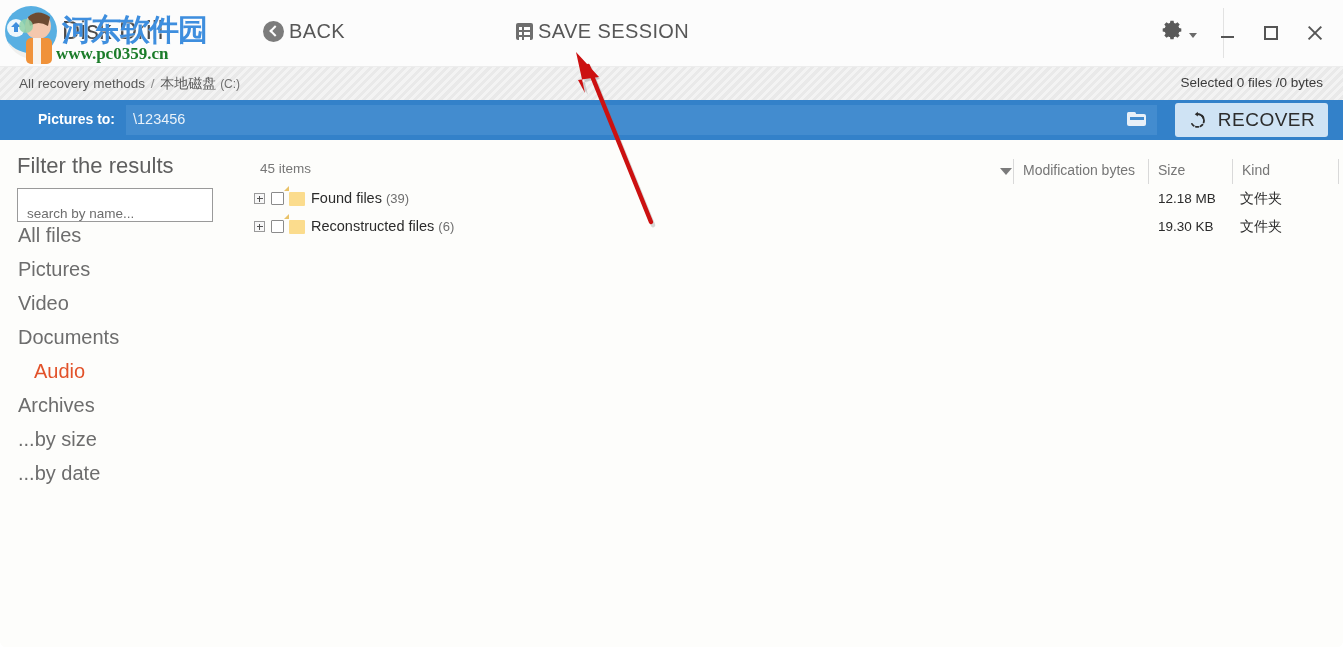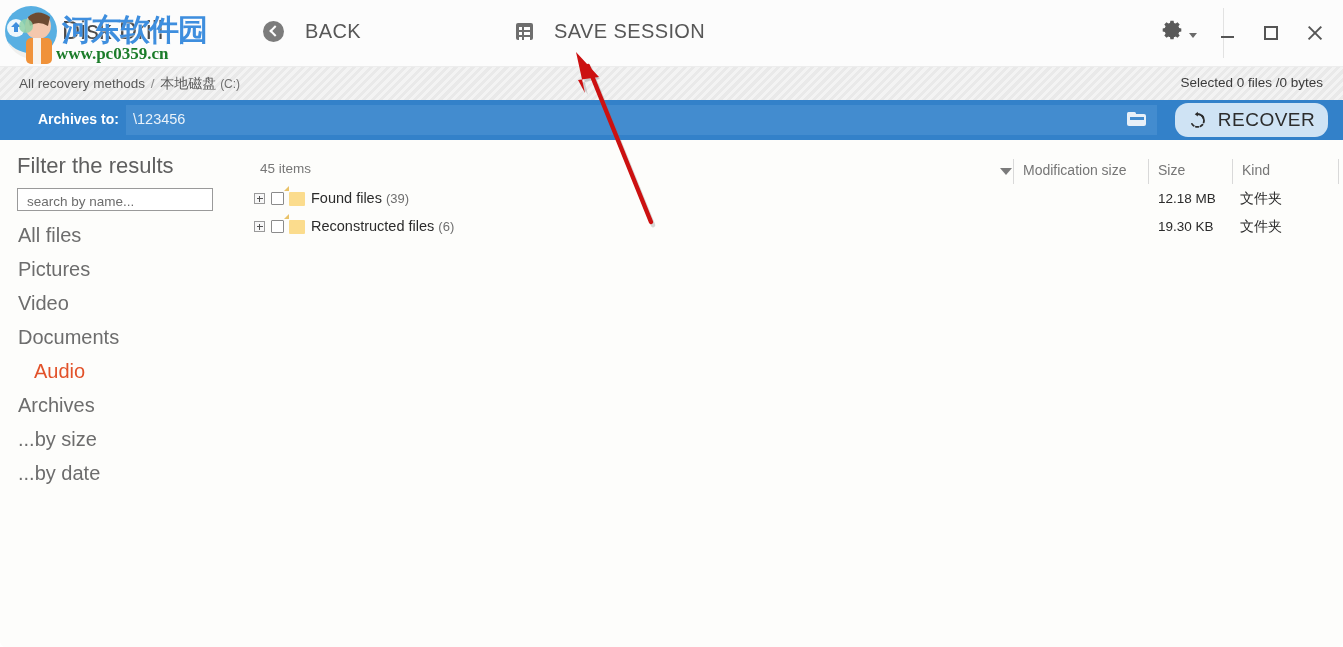"BACK" .tb-btn { gap: 21px -> 5px }
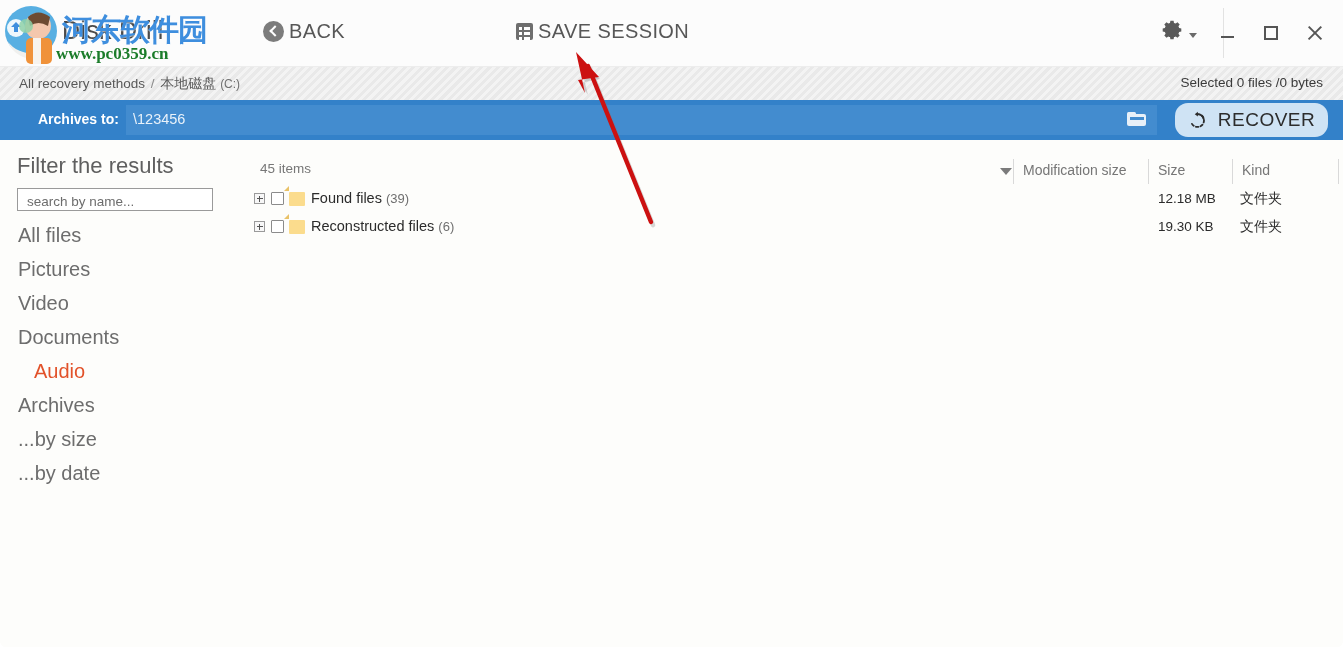"Archives to:" div.rec-label { text: Archives -> Pictures }
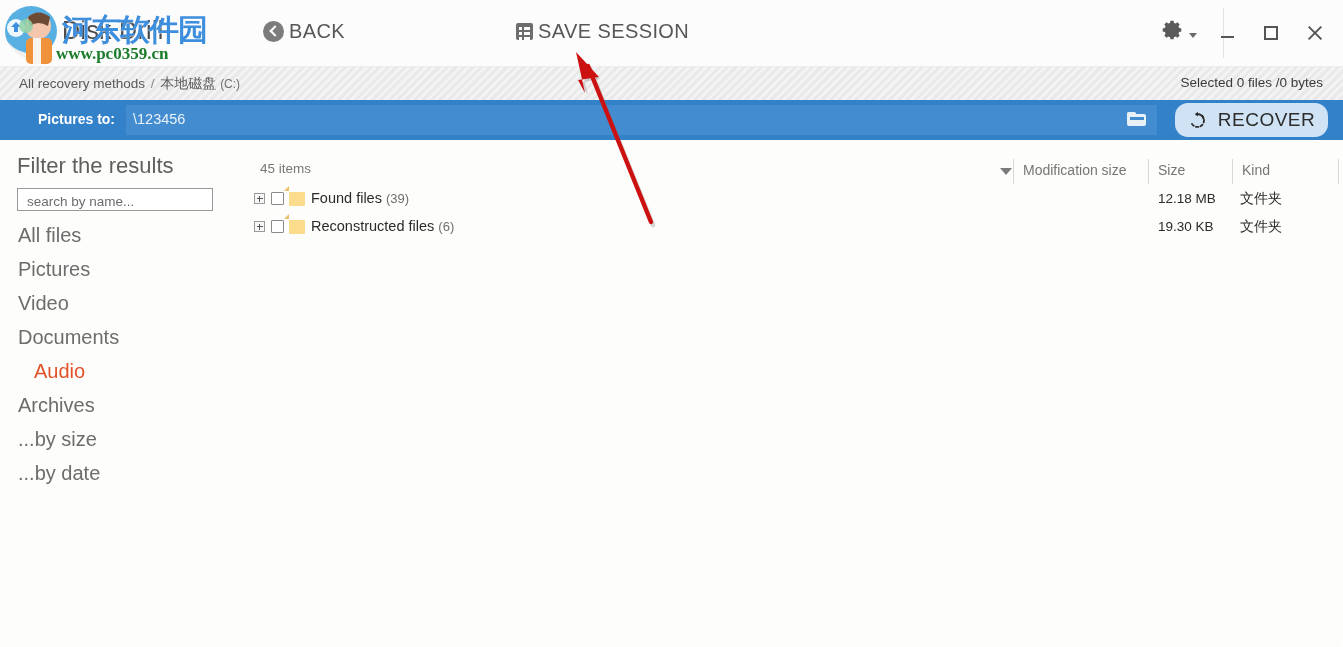"RECOVER" .recover-btn { border-radius: 13px -> 3px }
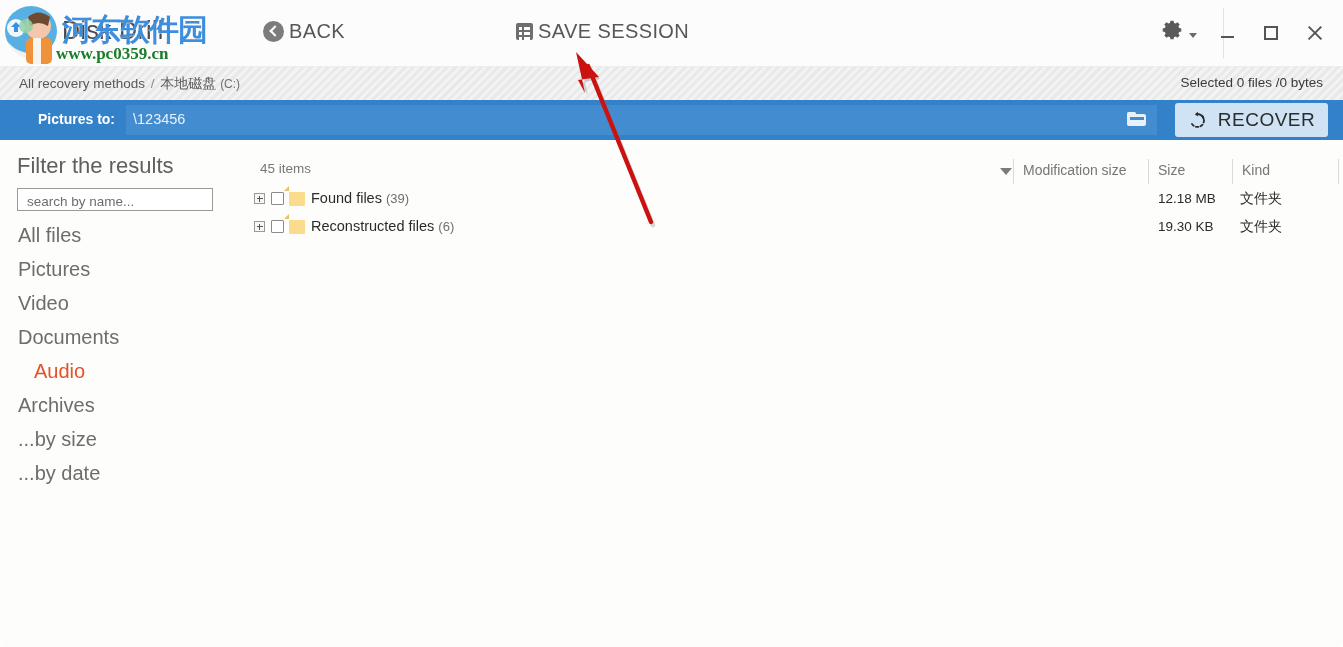"Modification size" span.colhead { text: size -> bytes }
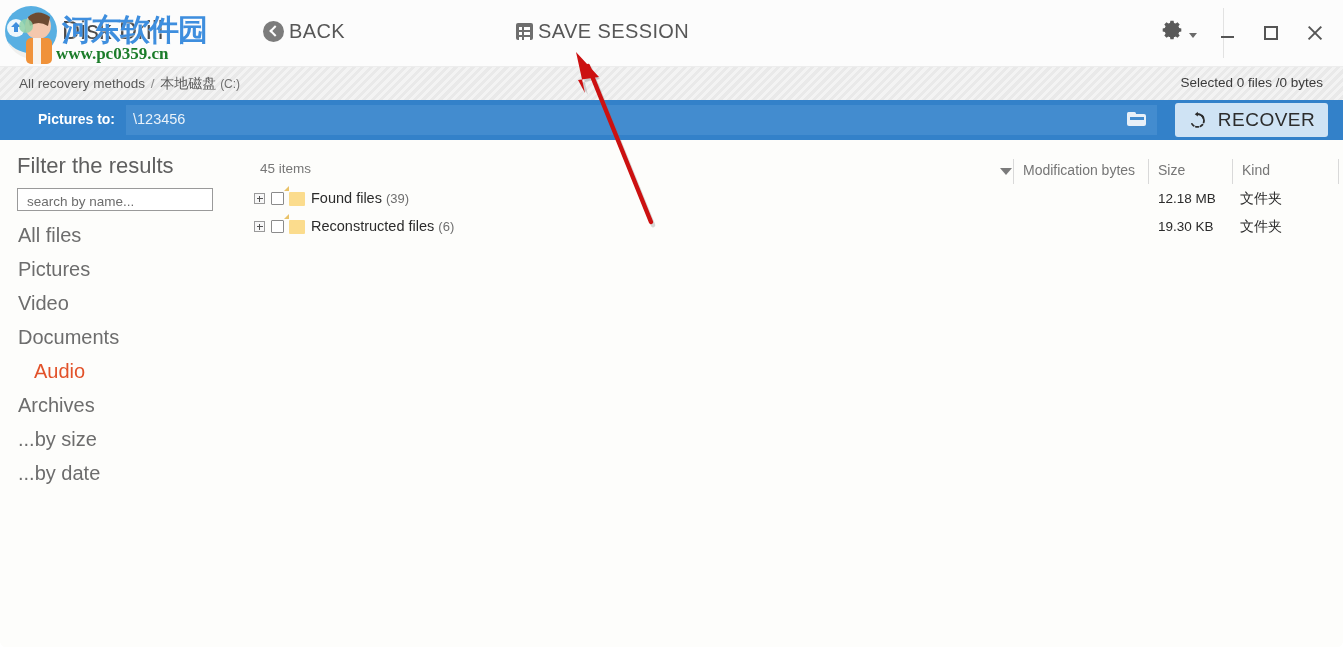"search by name..." .side-search { align-items: flex-end -> flex-start; padding: 0 7px -> 16px 7px }
